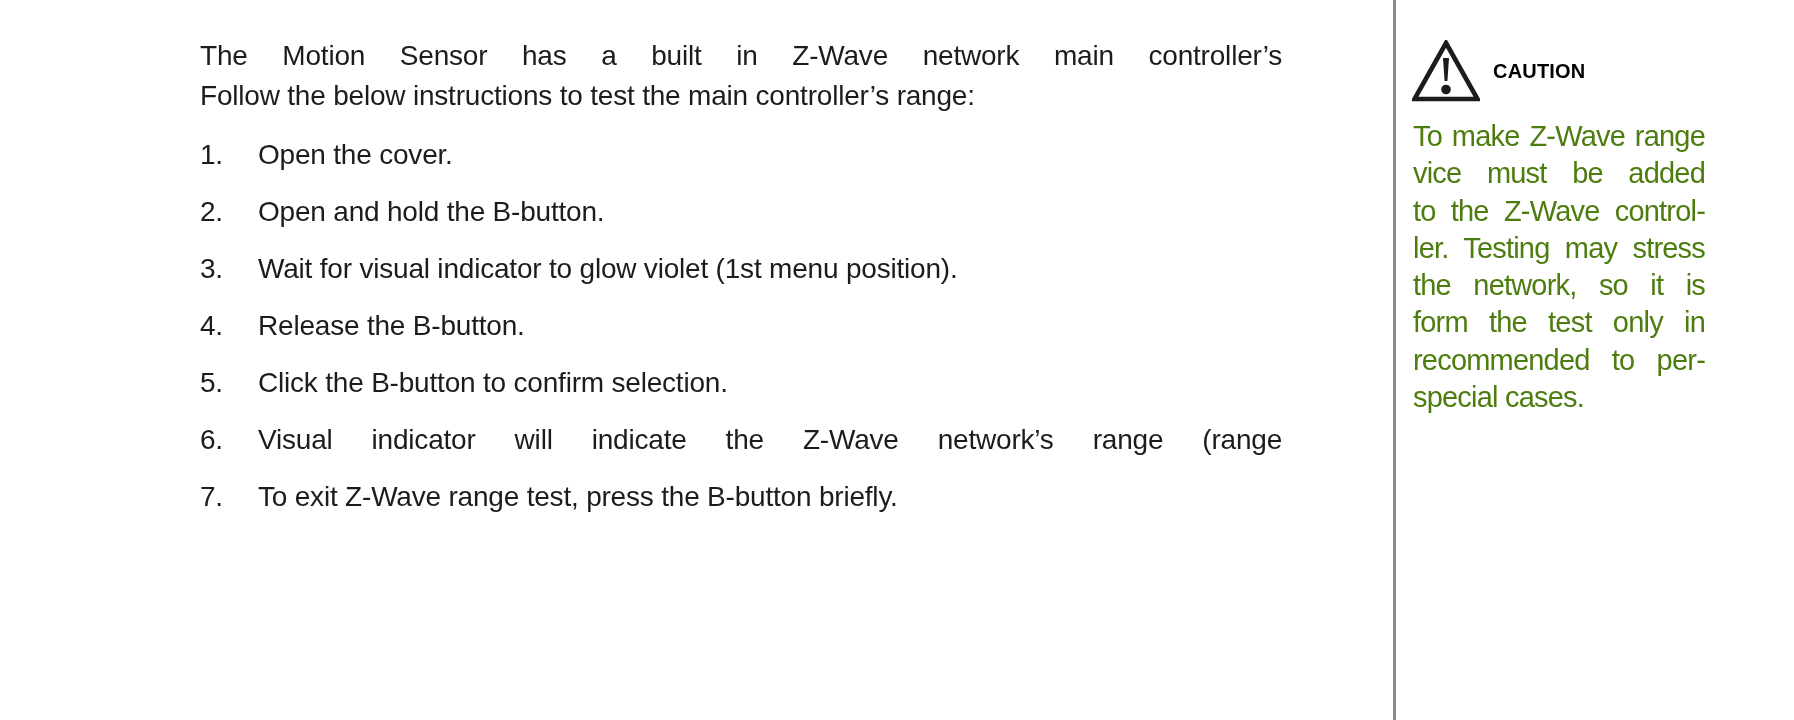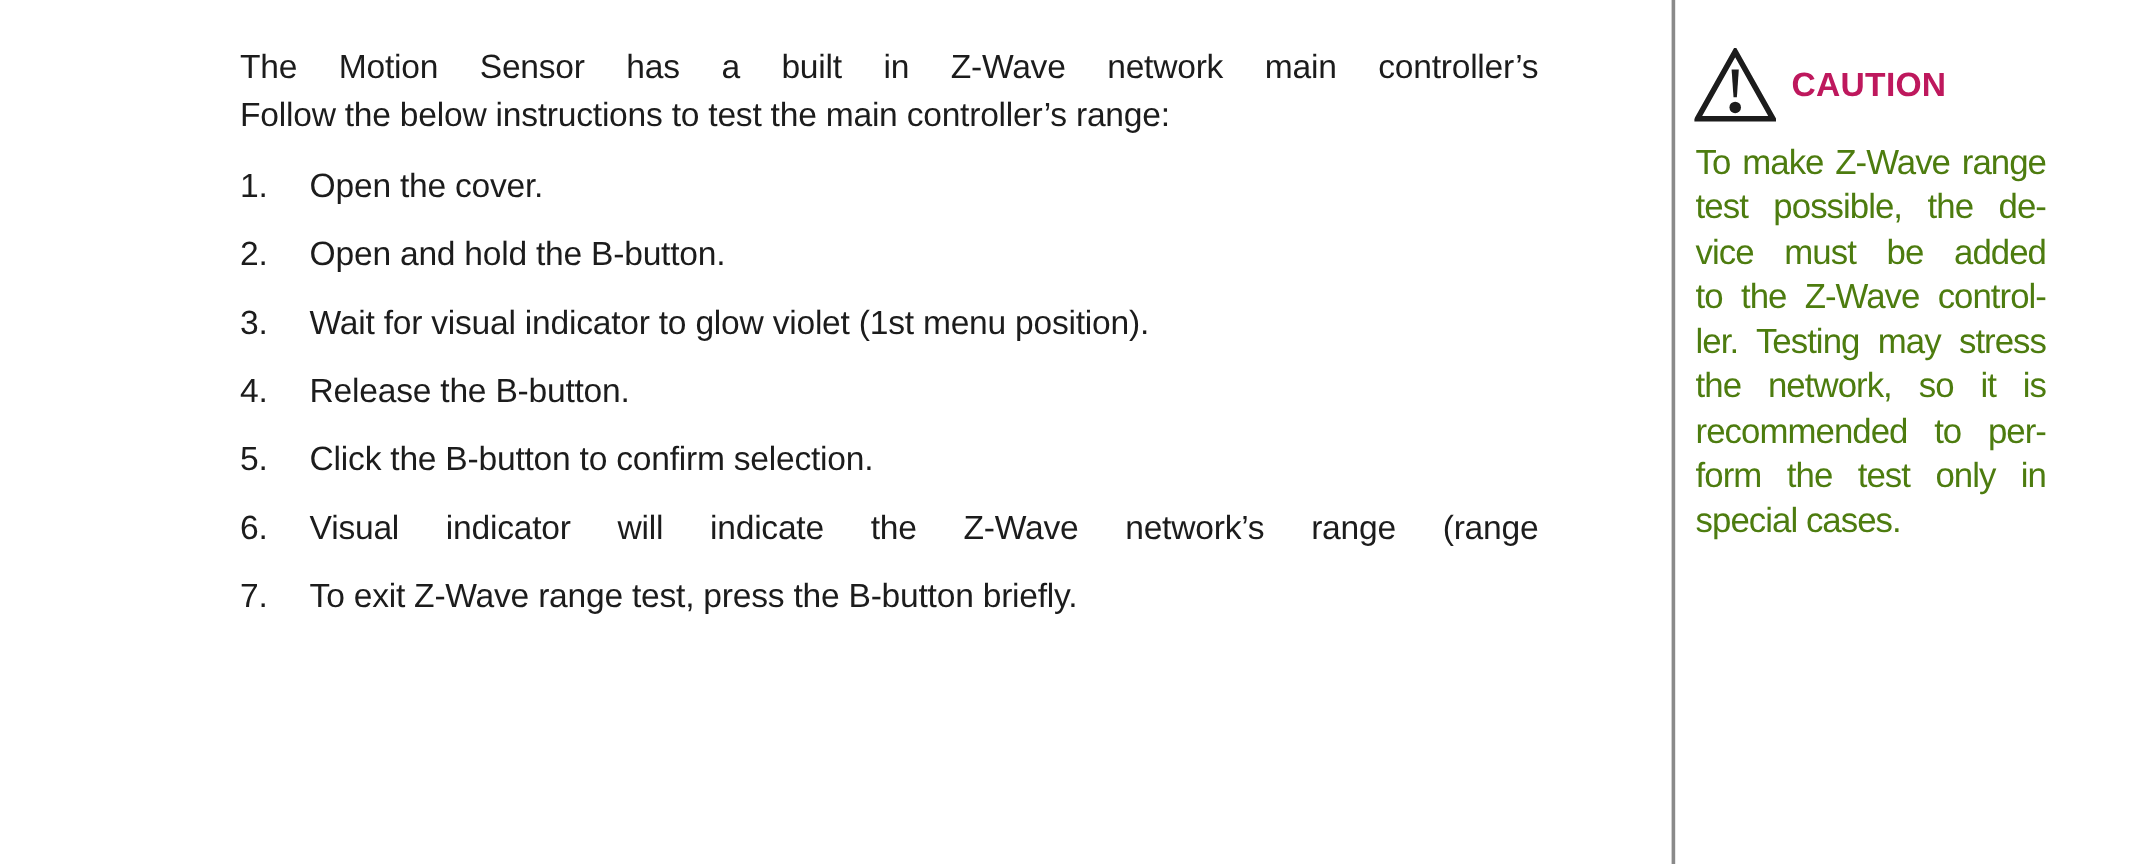"CAUTION" .caution-title { color: #be185d -> #000000; font-size: 28px -> 20px }
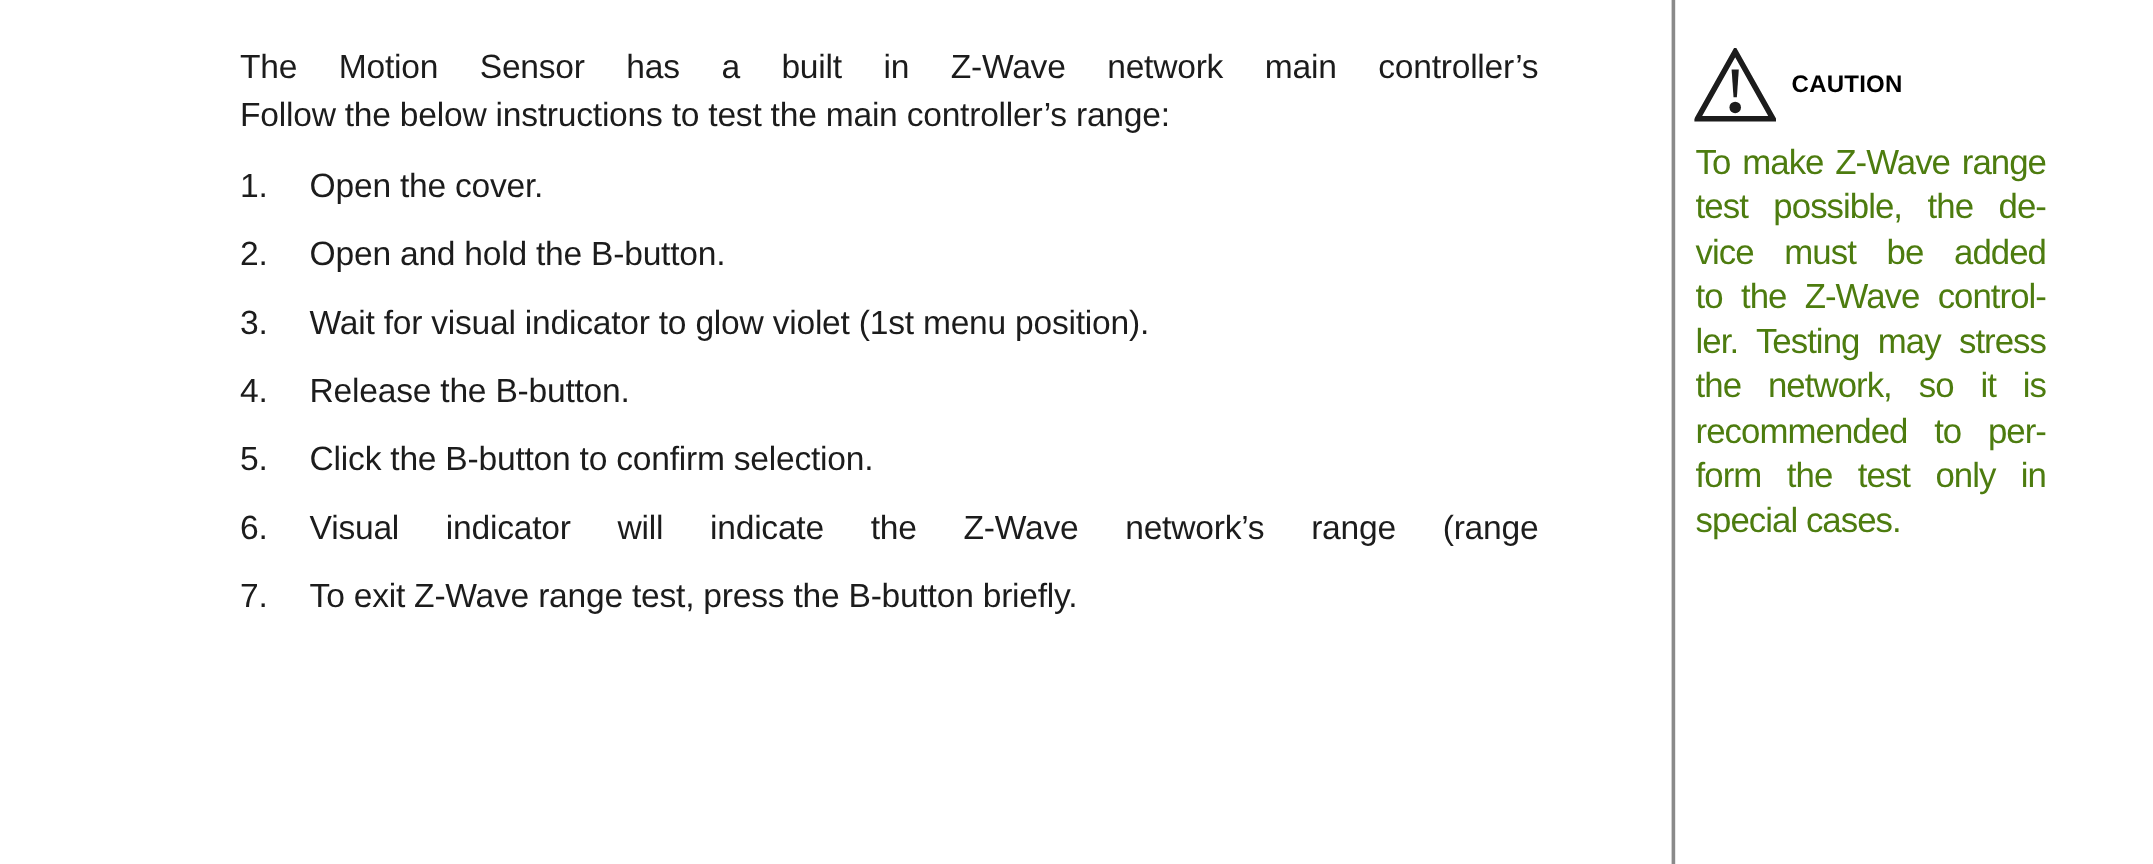"test possible, the de-" div.jline { html: <div>test possible, the de-</div> -> none }
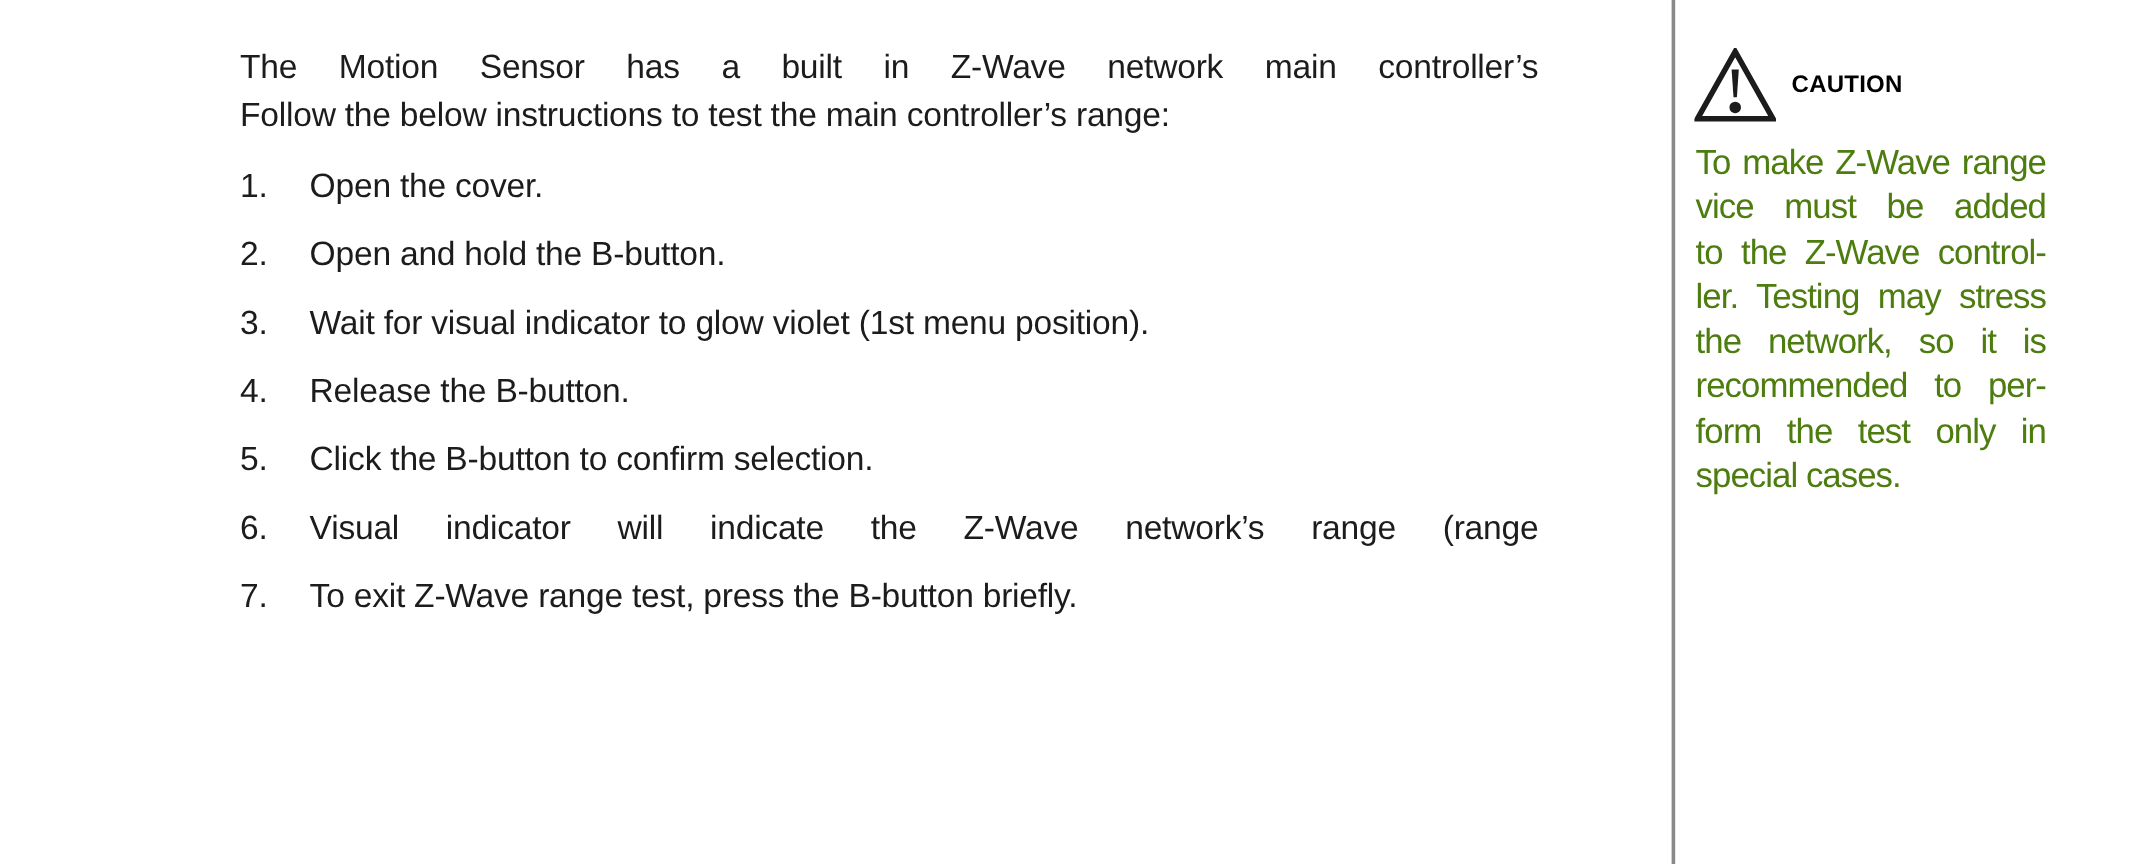"recommended to per-" div.jline { order: before "form the test only in" -> after "form the test only in" }
